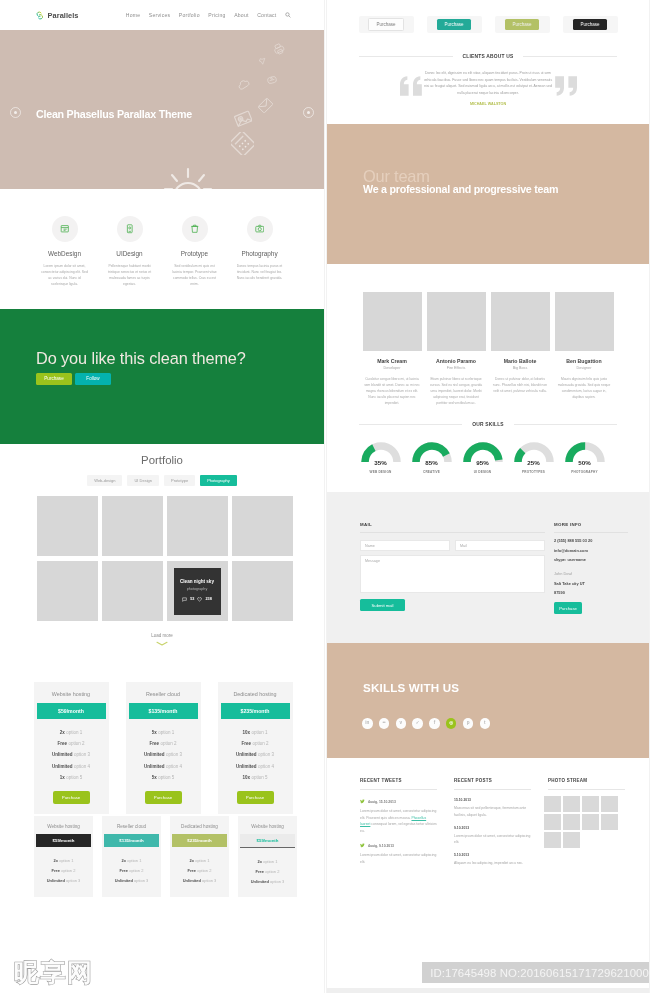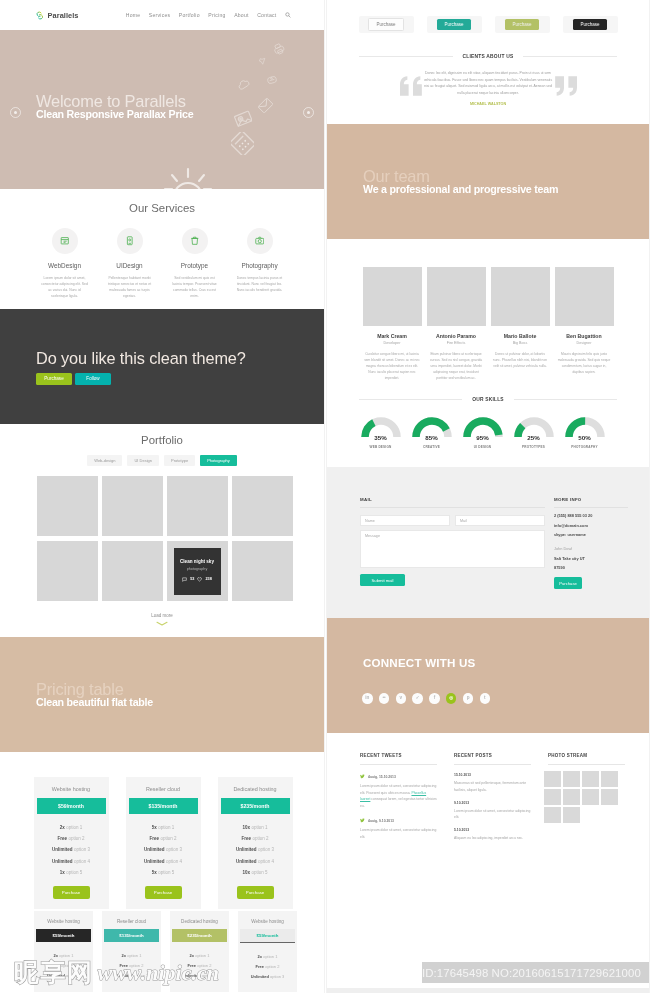"Welcome to Parallels" div.hero-title { html: <div>Welcome to Parallels</div> -> none }
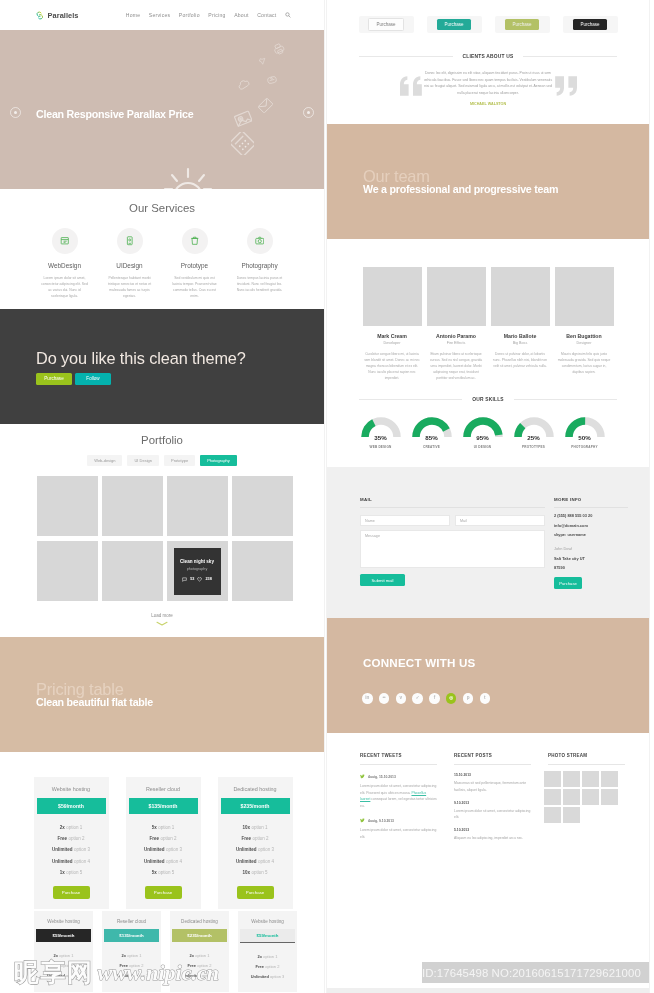"Clean Responsive Parallax Price" div.hero-sub { text: Responsive Parallax Price -> Phasellus Parallax Theme }
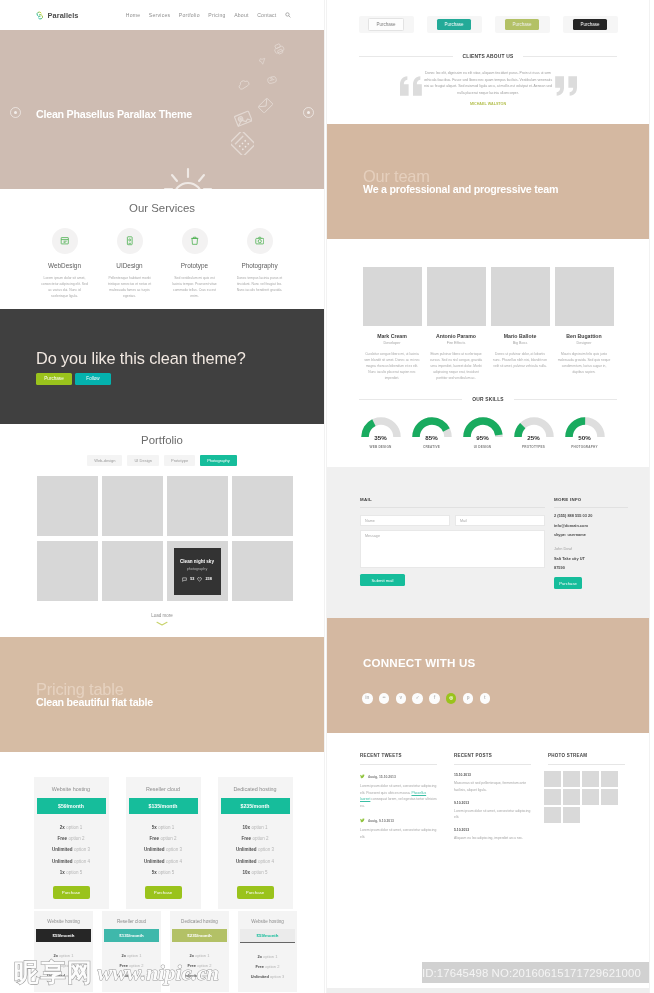"Our team" .teamband { height: 115px -> 140px }
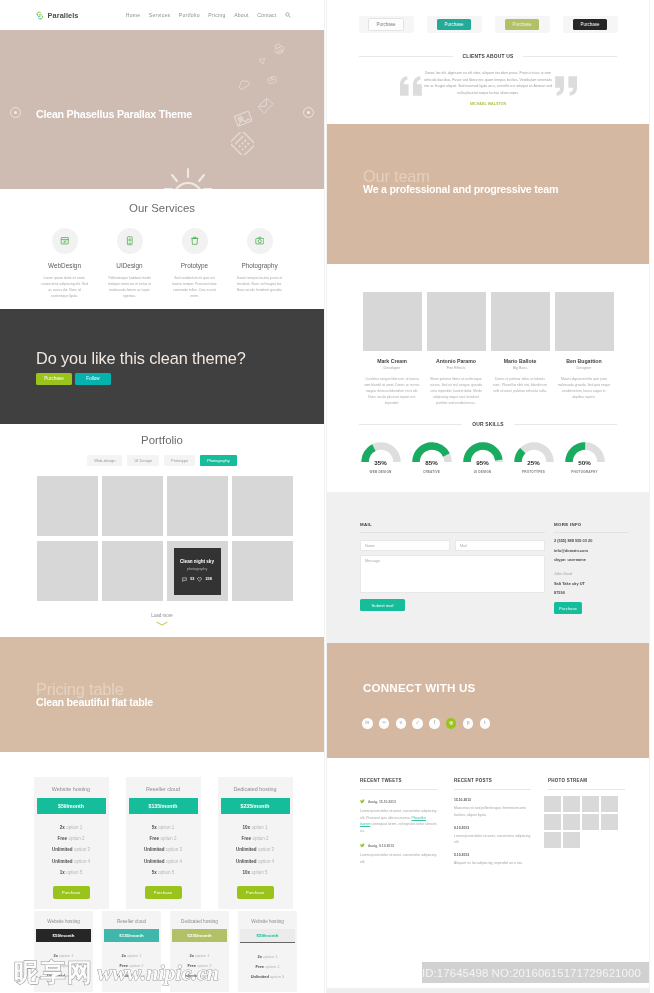"Our Services" div.sec-title { html: <div>Our Services</div> -> none }
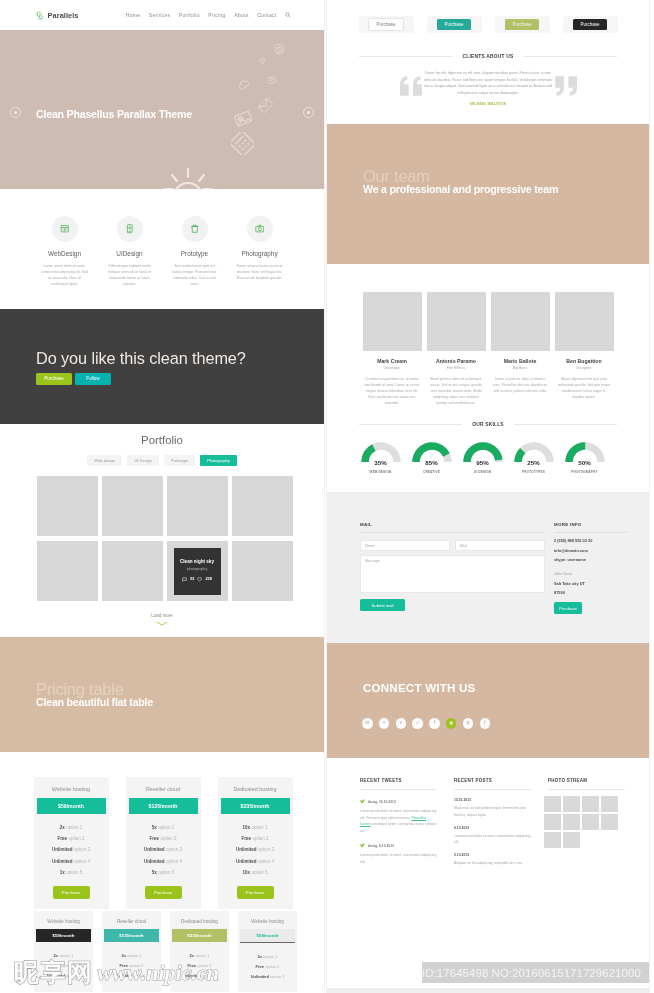"Do you like this clean" .cta { background: #404040 -> #15803d; height: 115px -> 135px }
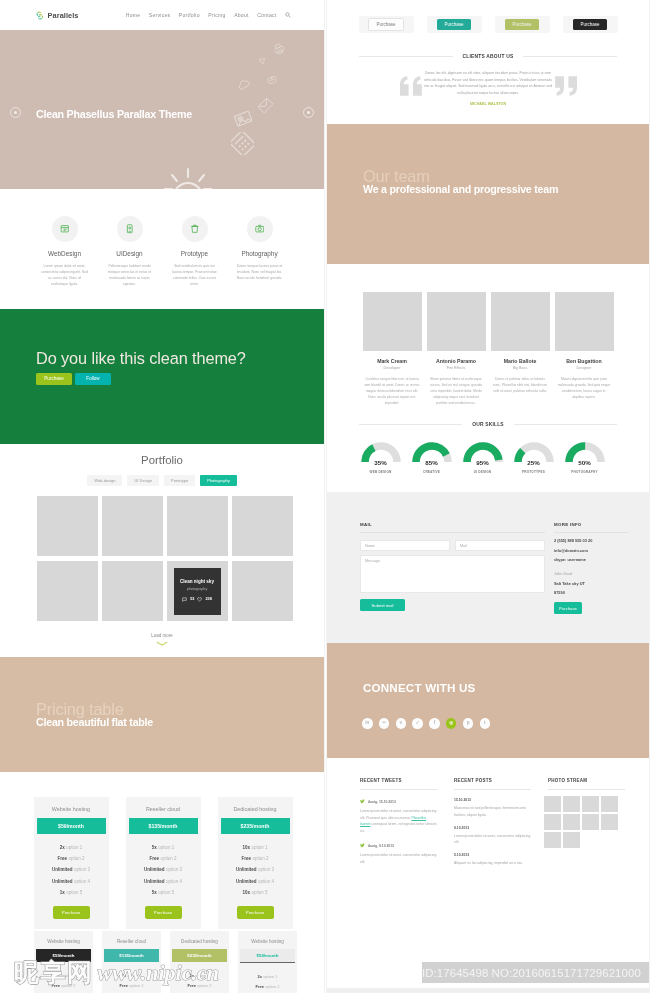"CONNECT WITH US" div.cb-title { text: CONNECT -> SKILLS }
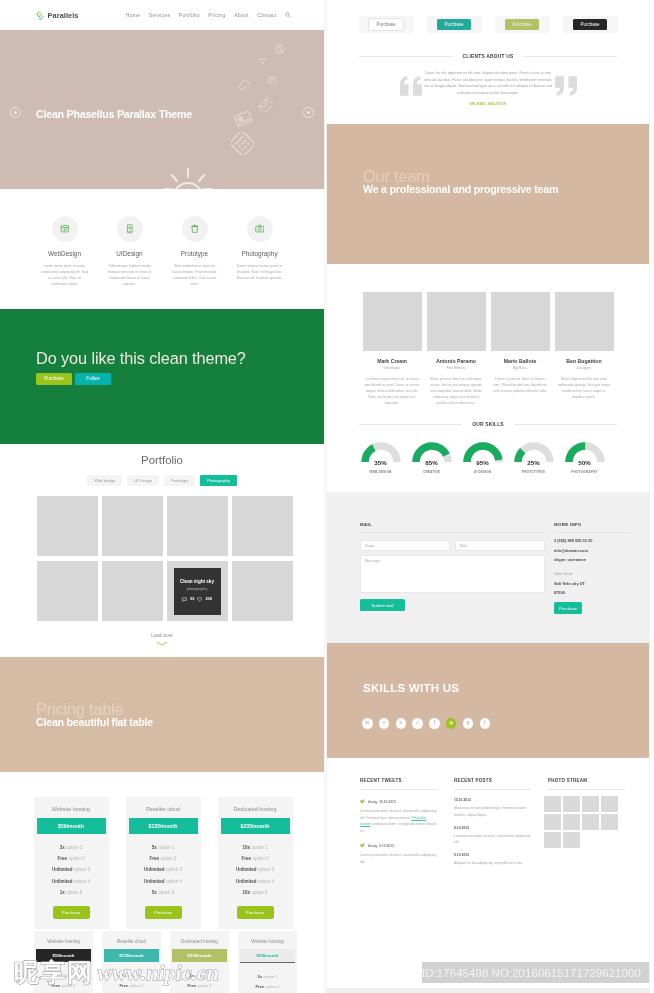"Pricing table" div.sec { html: <div> <div>Pricing table</div> <div>Clean beautiful flat table</div> </div> -> none }
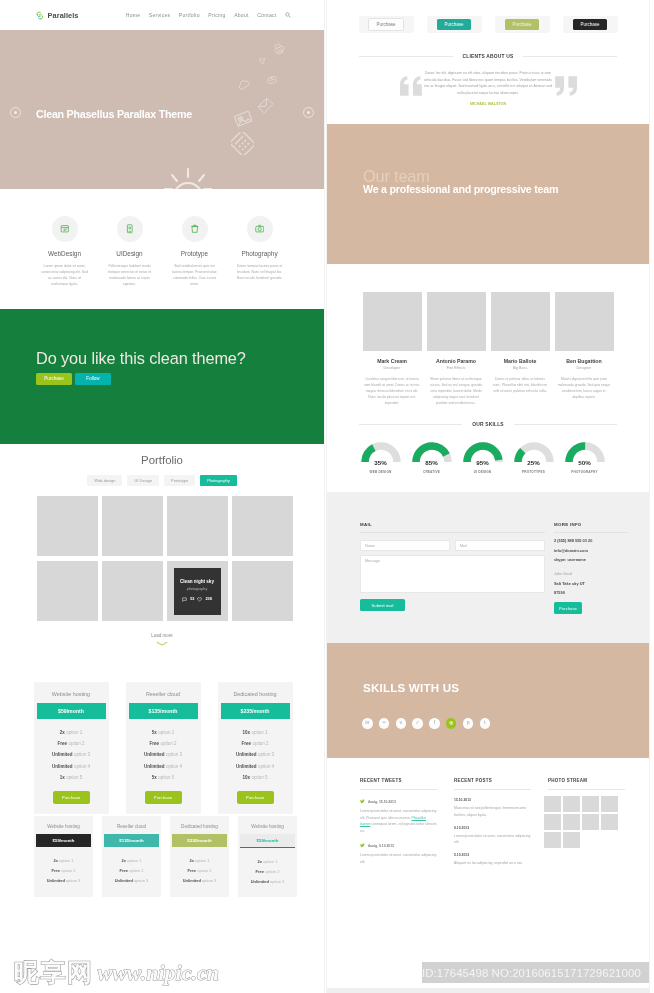"www.nipic.cn" span.wm-url { html: <span>www.nipic.cn</span> -> none }
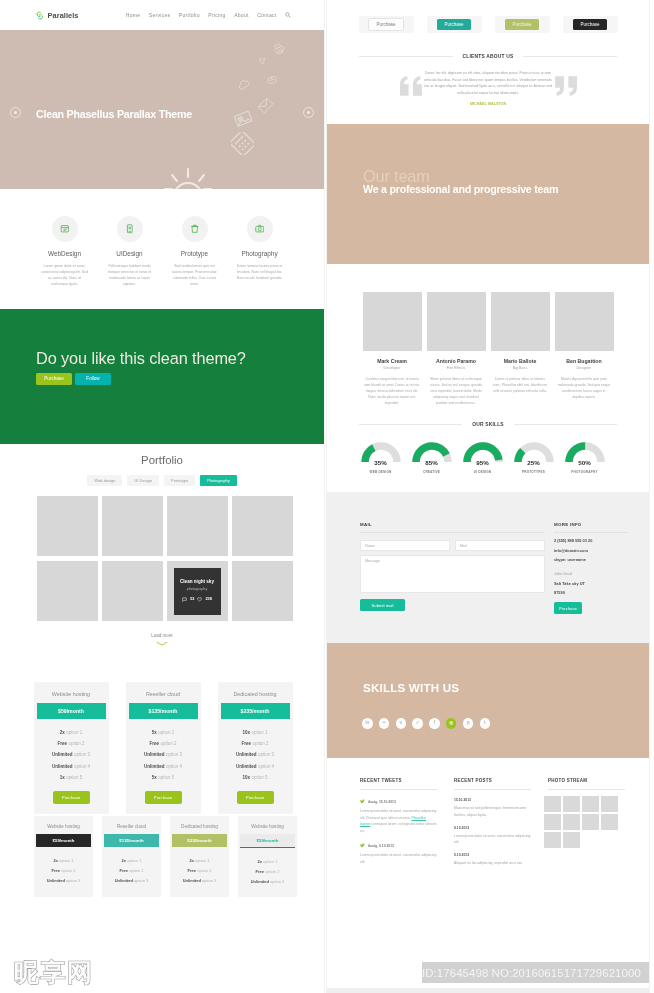"ID:17645498 NO:20160615171729621000" .idbar { justify-content: flex-start -> flex-end }
